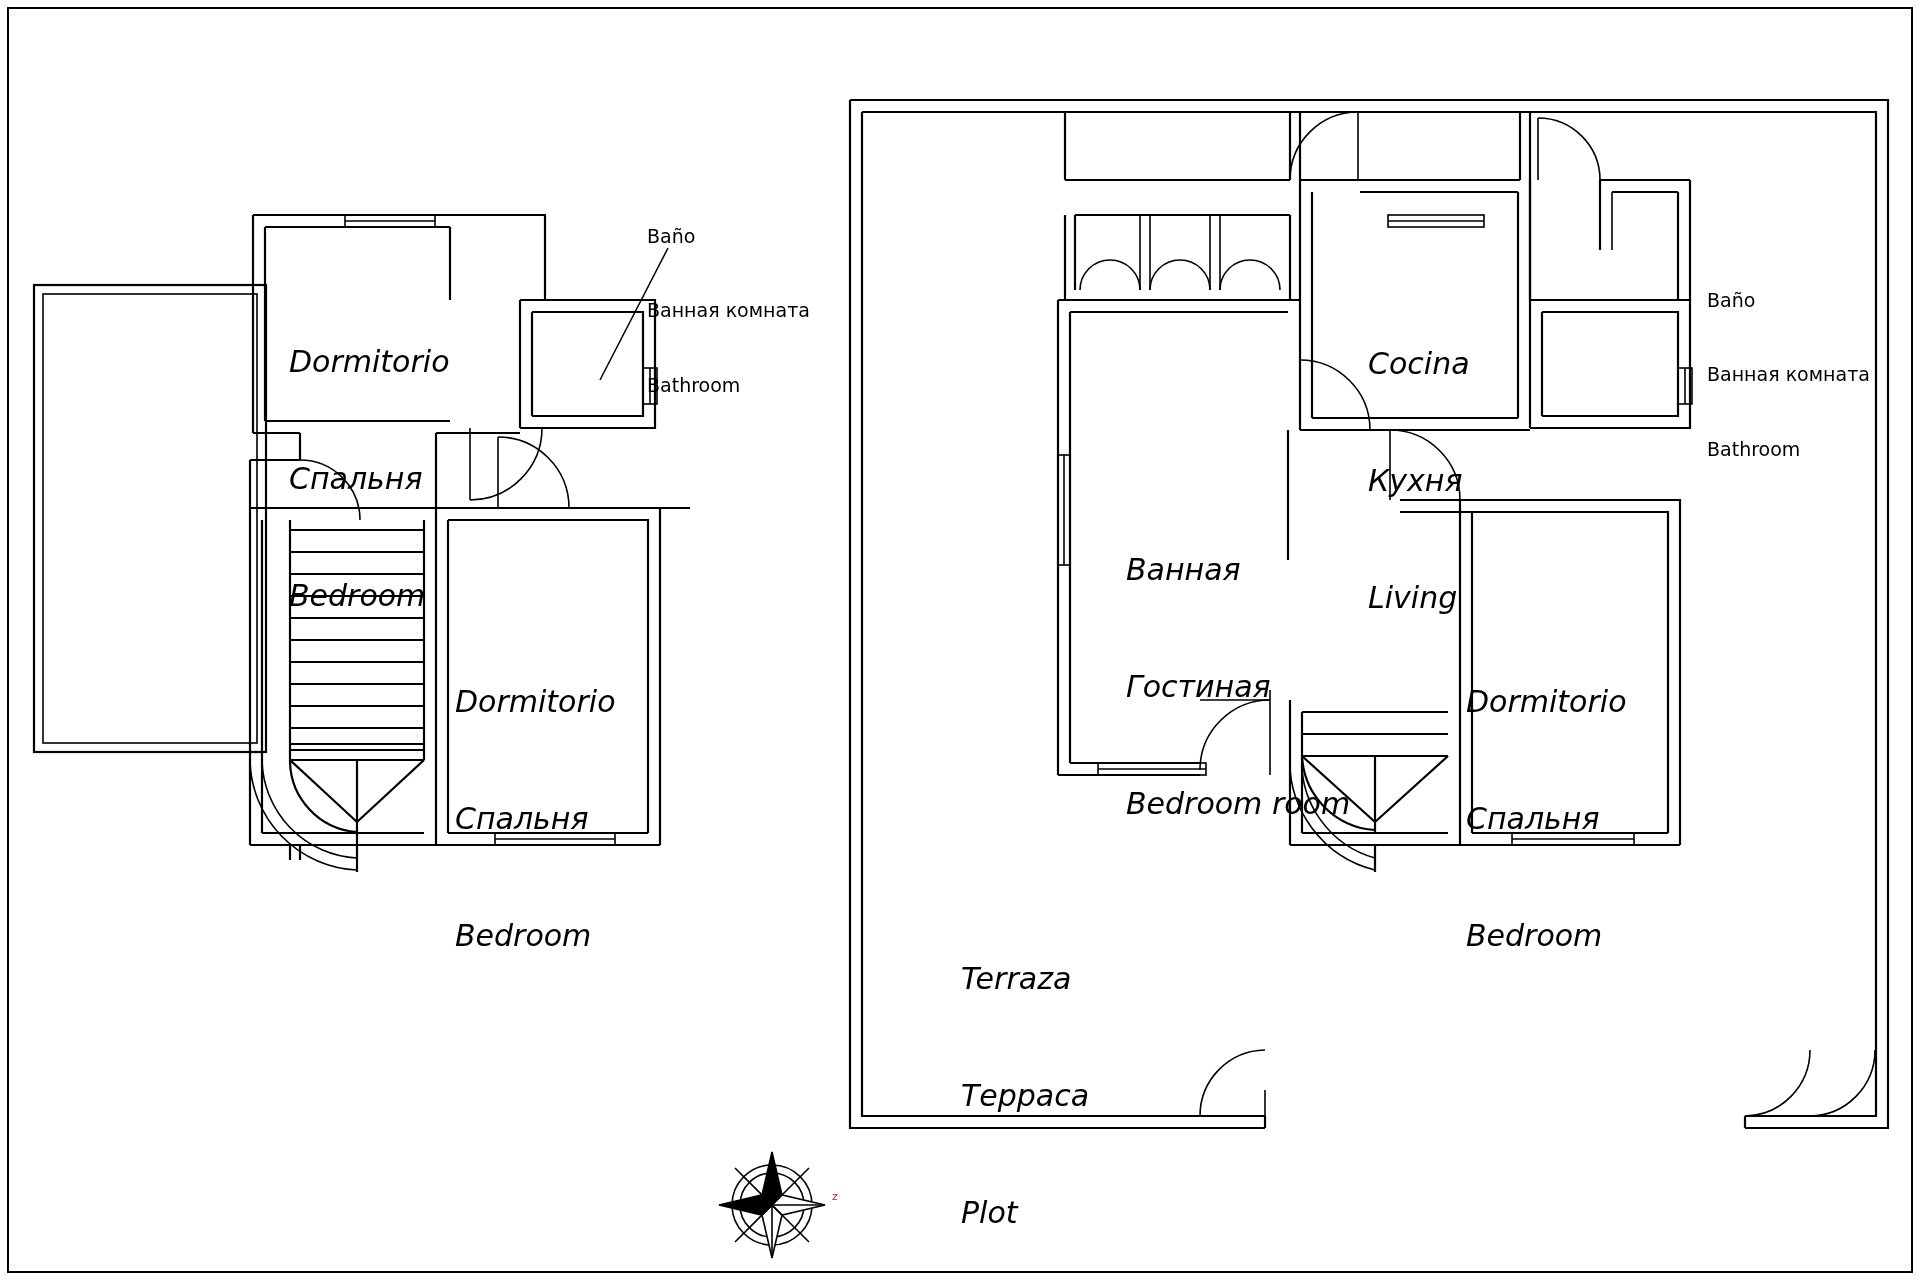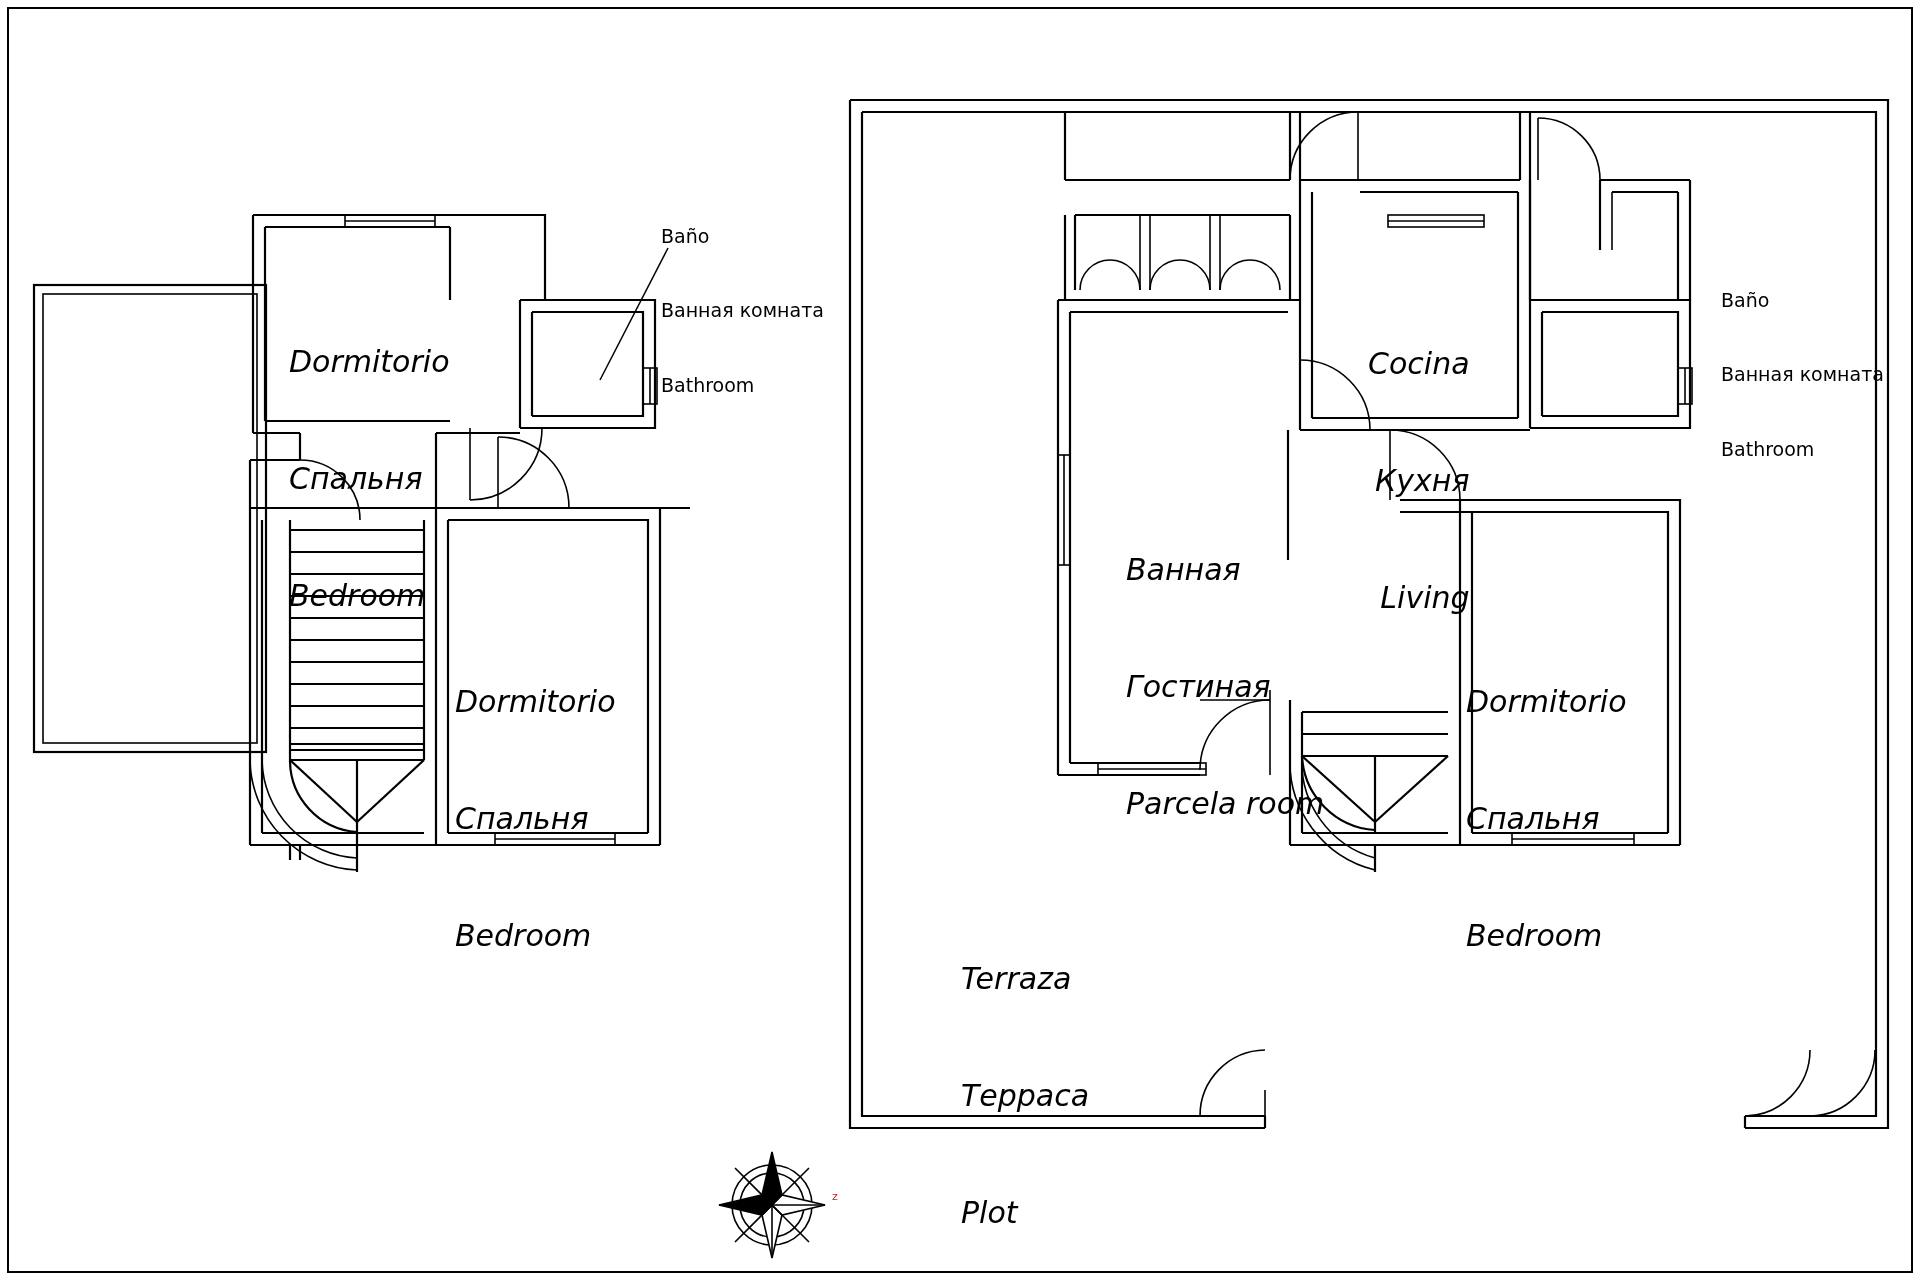"Baño" .label-sm { margin-left: 14px -> none }
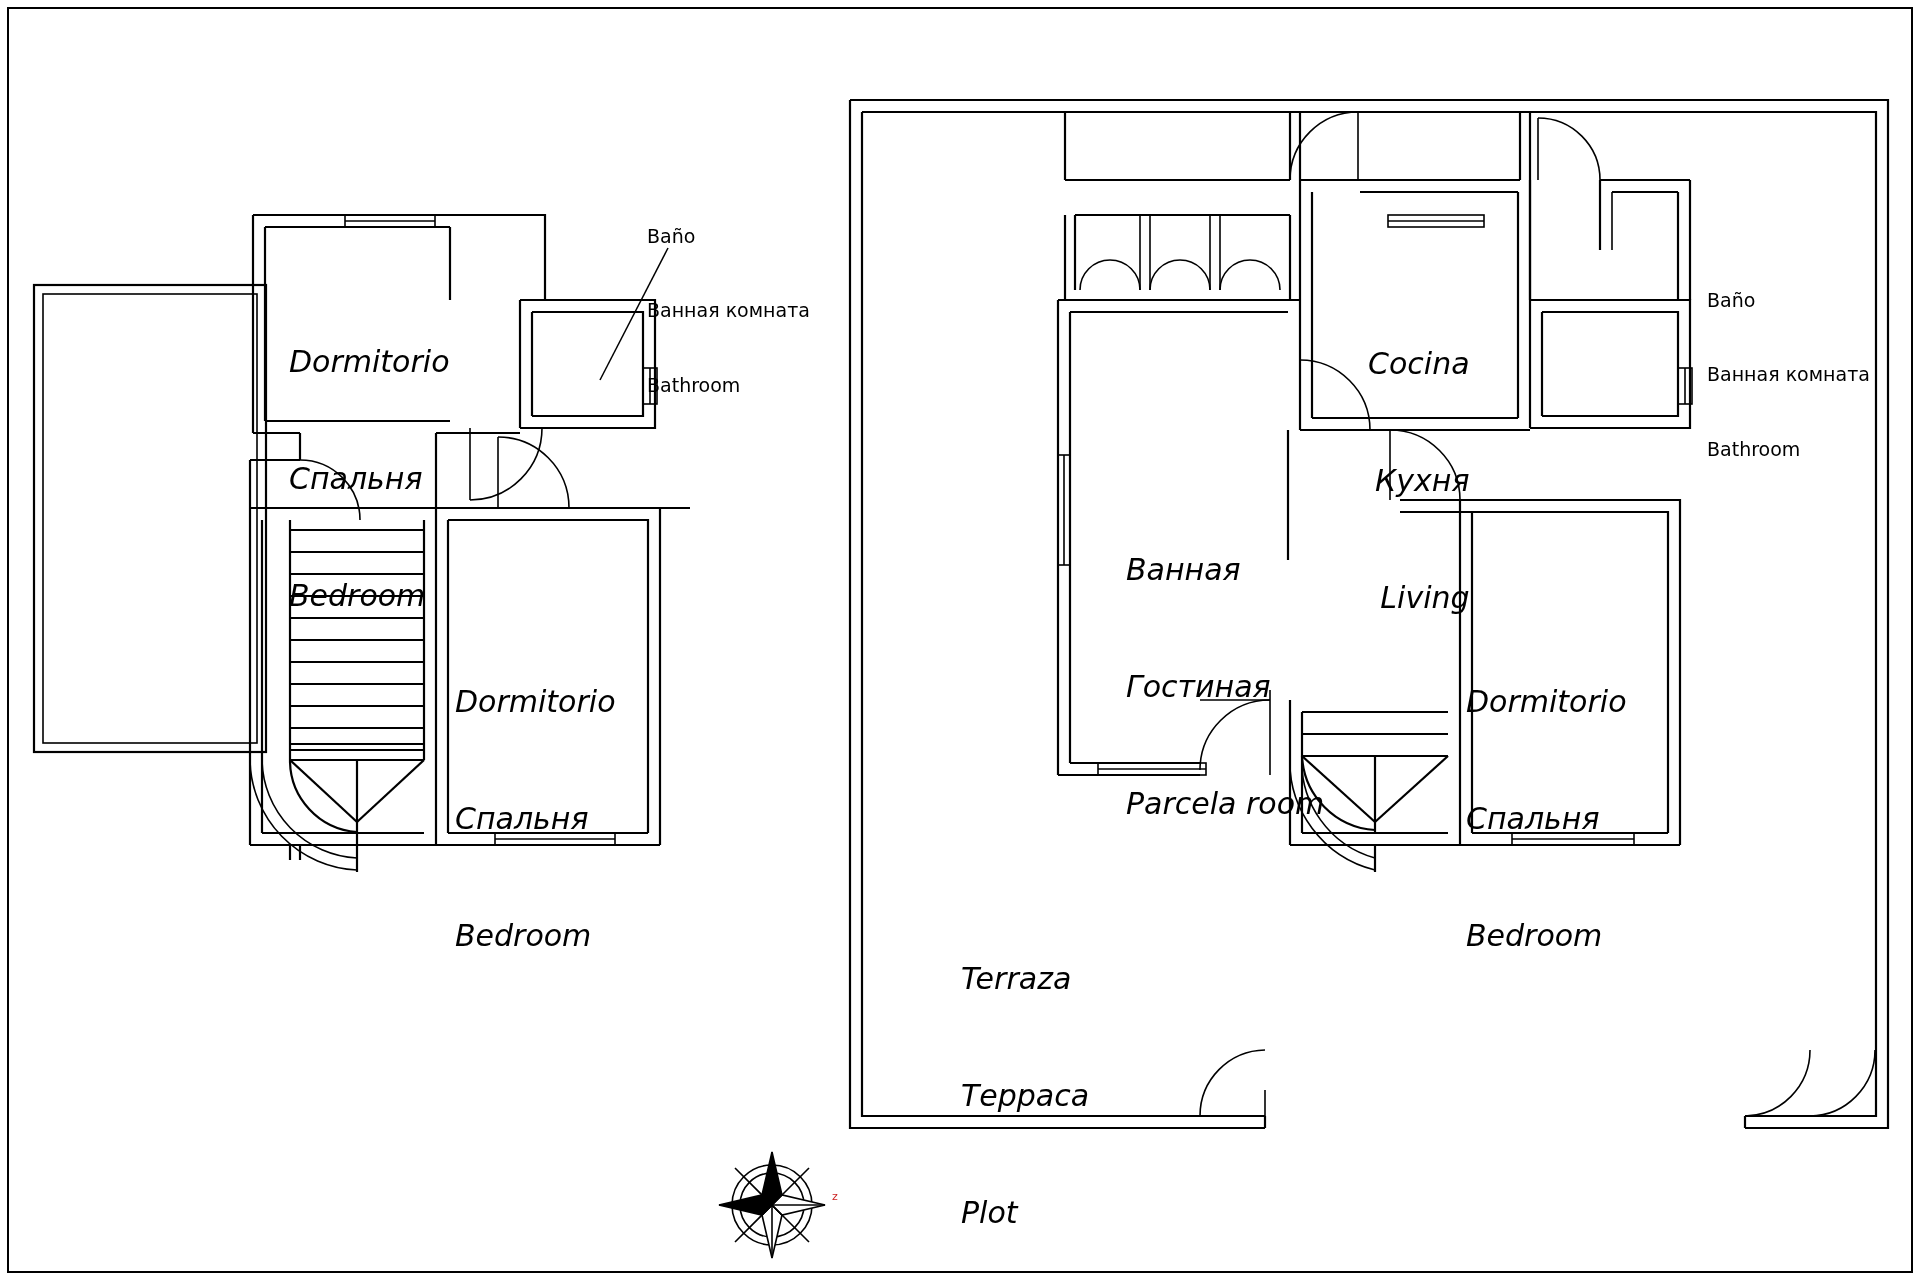"Cocina" div.label { text-align: right -> none }
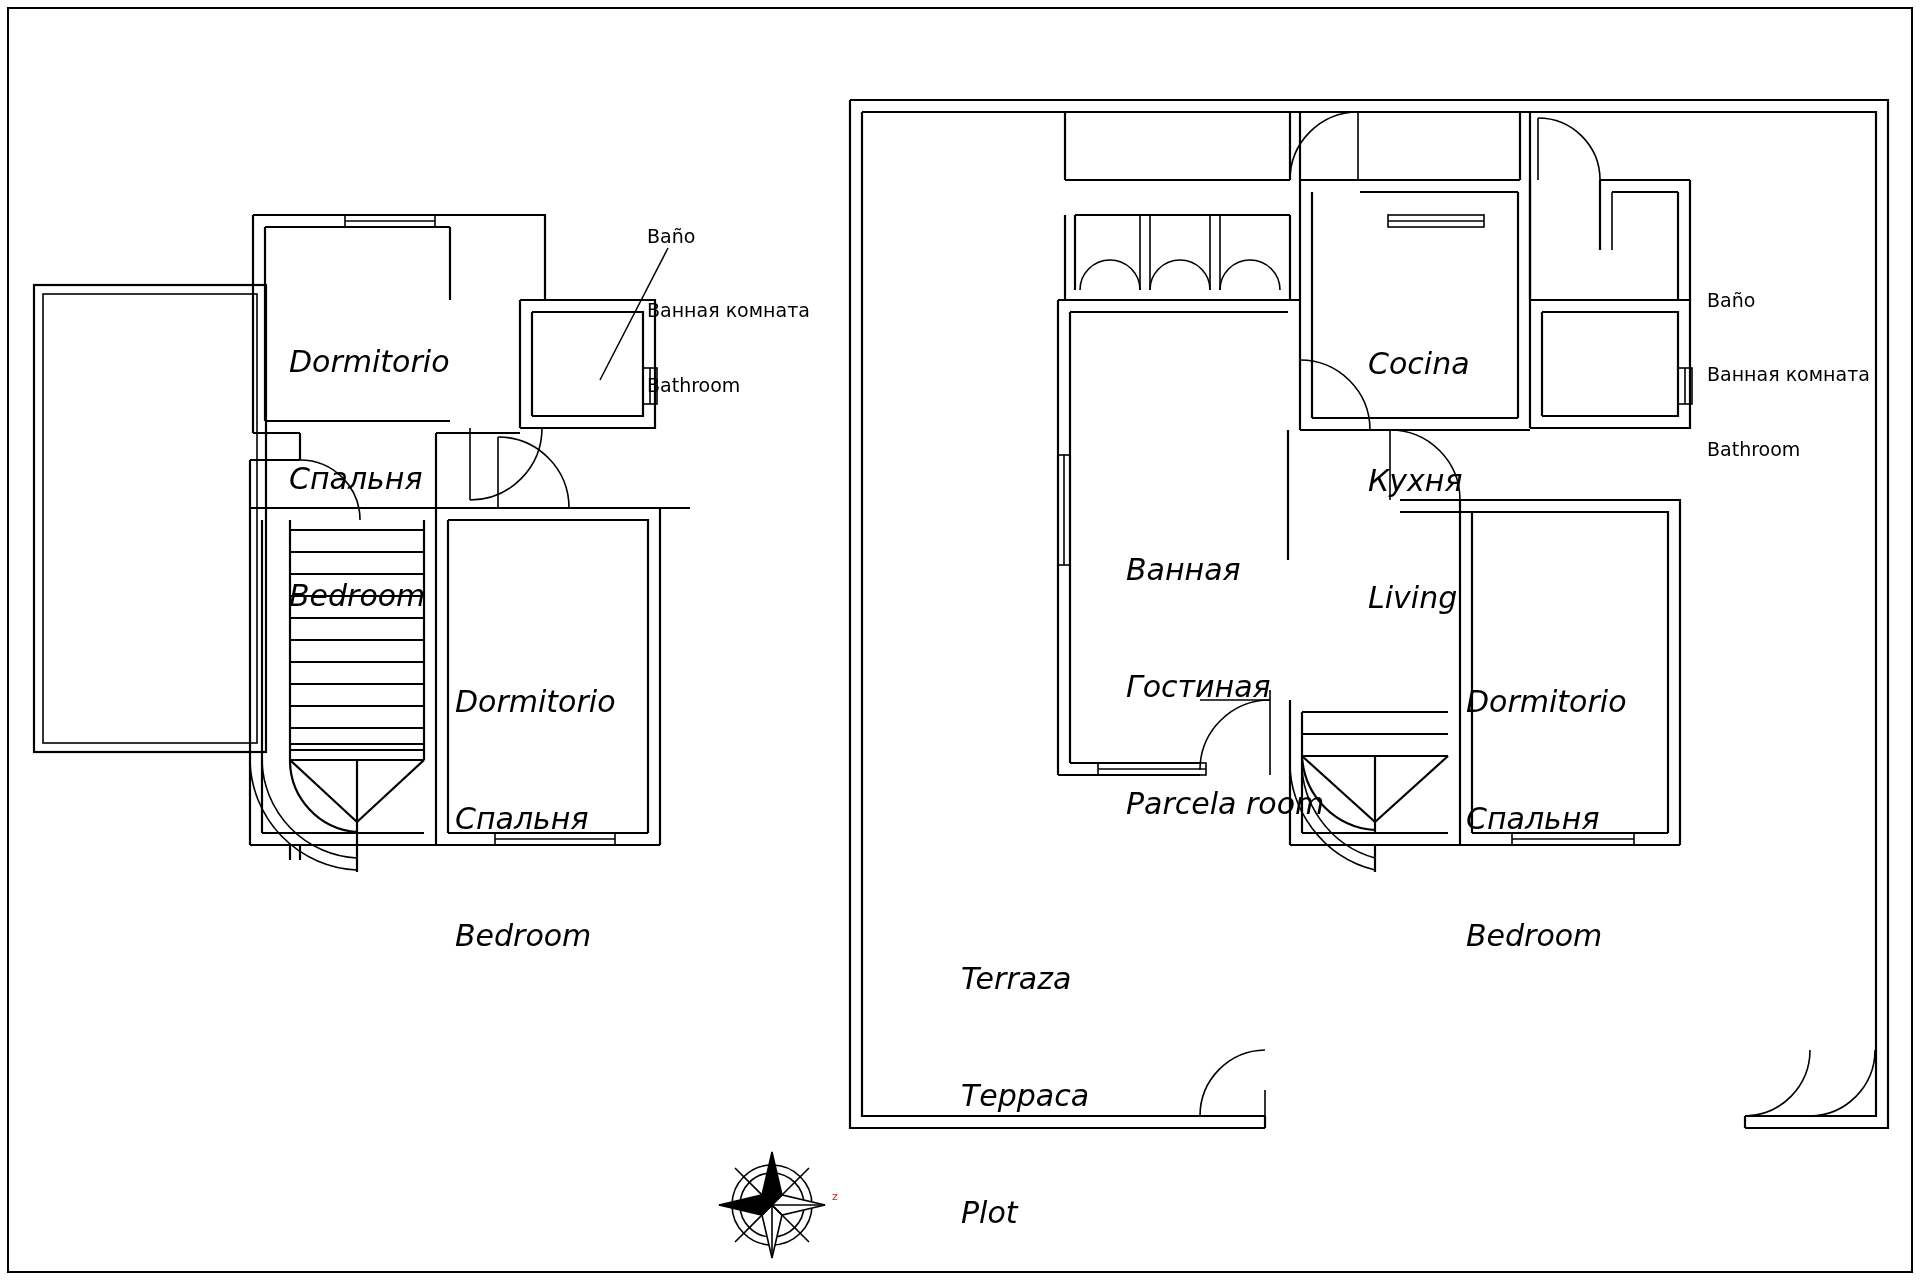"Parcela room" div { text: Parcela -> Bedroom }
